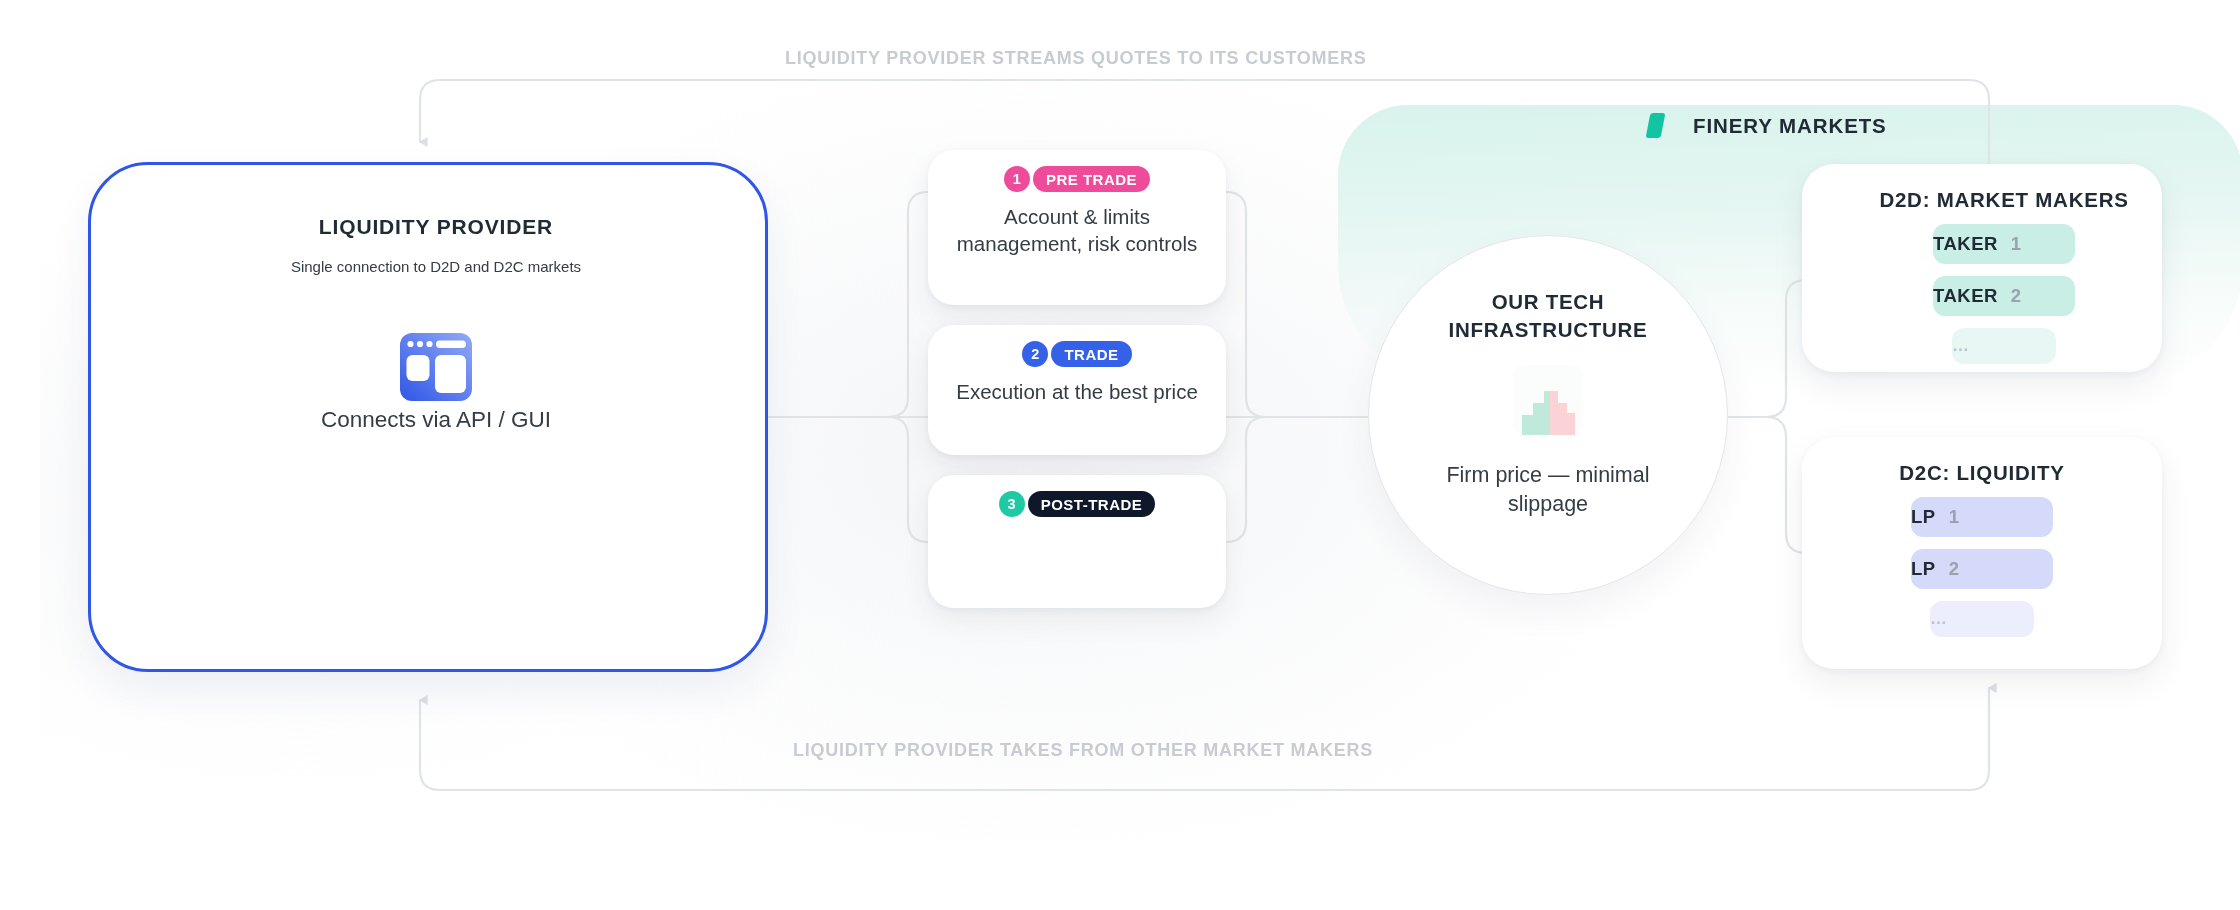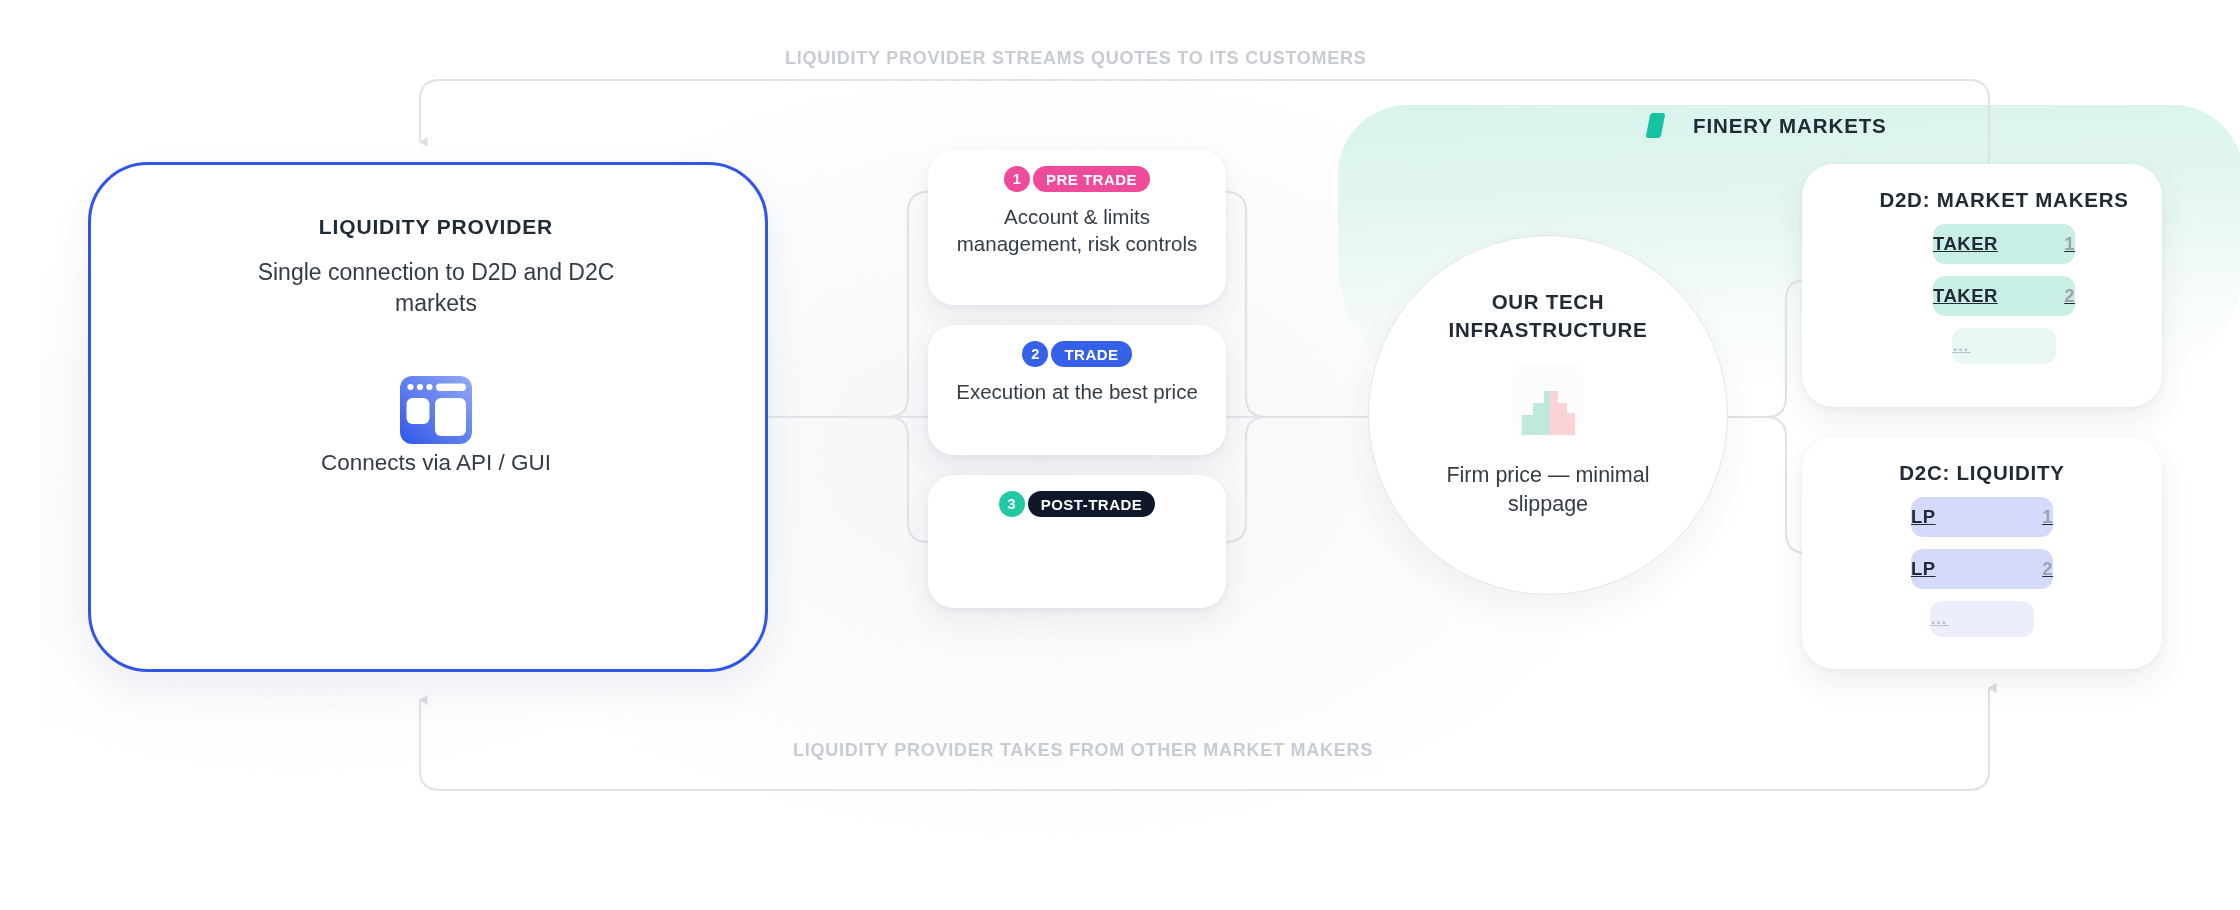"D2D: MARKET MAKERS" .panel-d2d { height: 243px -> 208px }
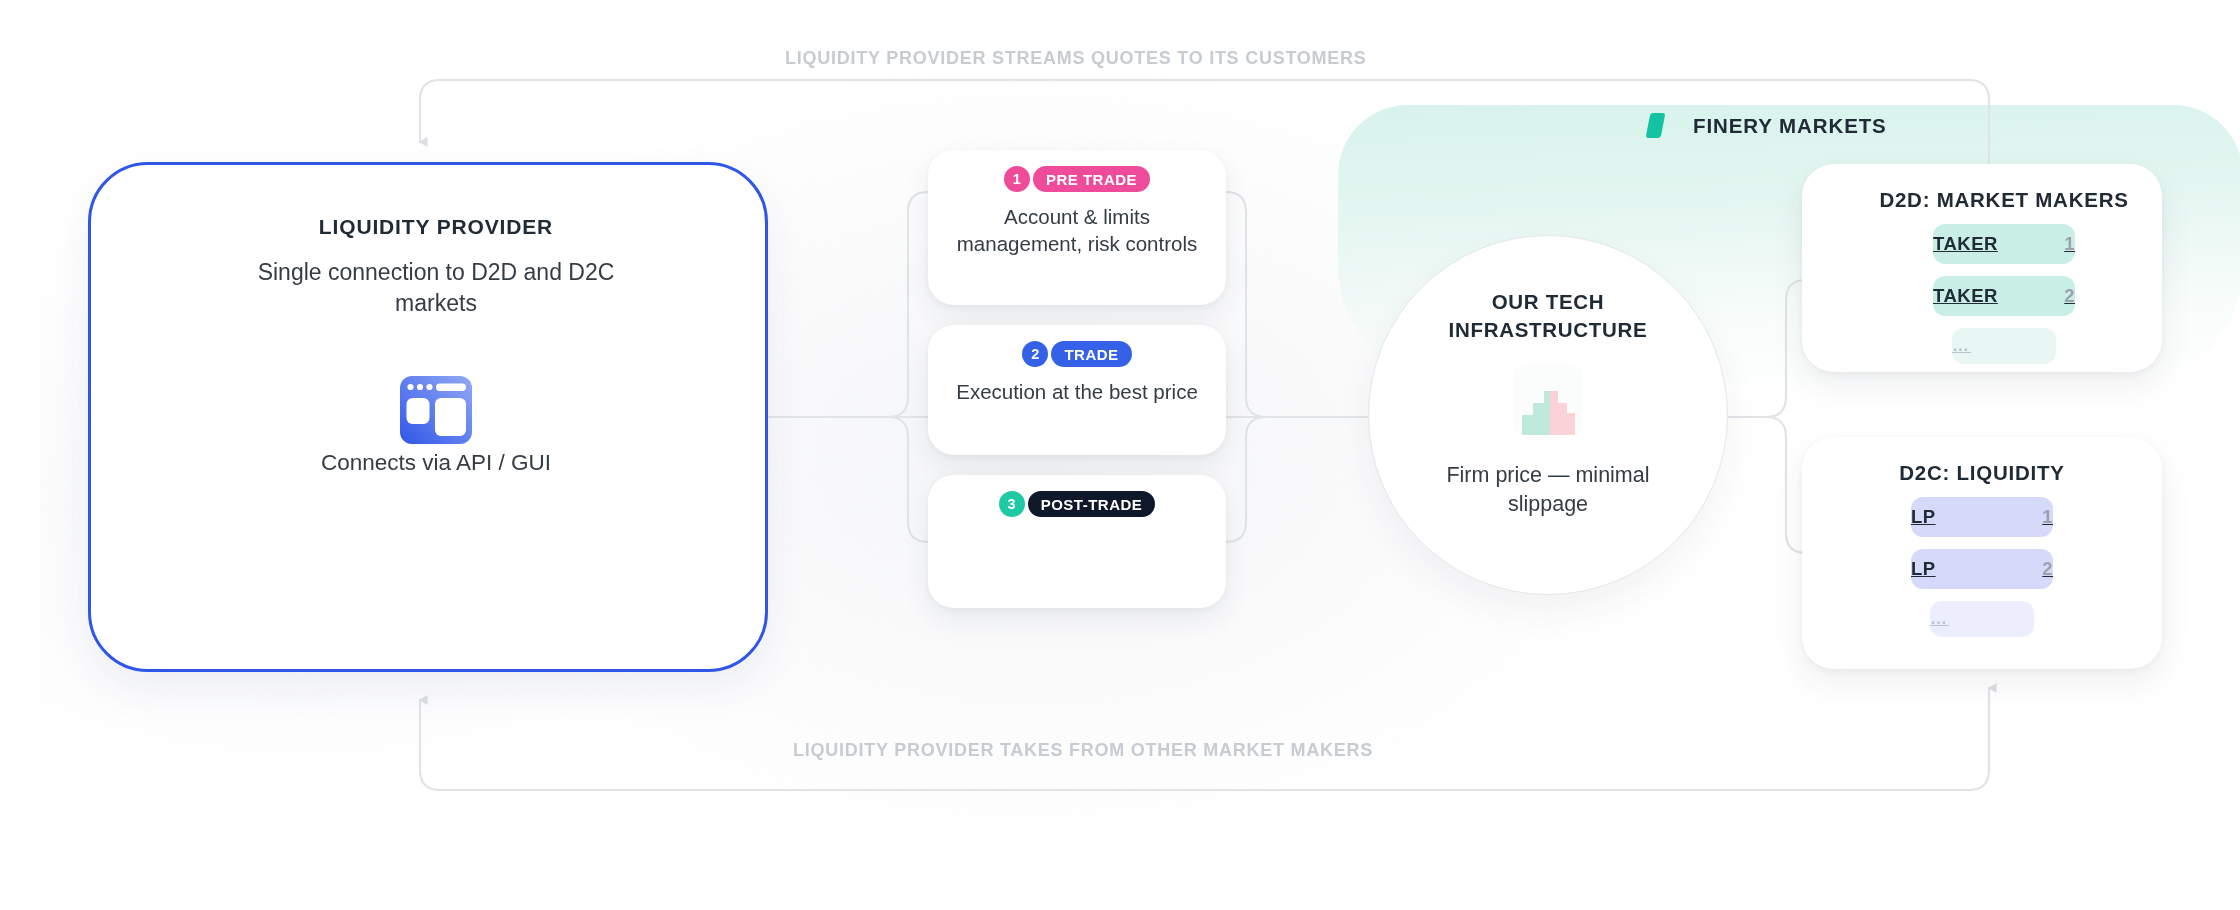"TAKER" .chip { gap: 21px -> 13px; justify-content: space-between -> flex-start; text-decoration: underline -> none }
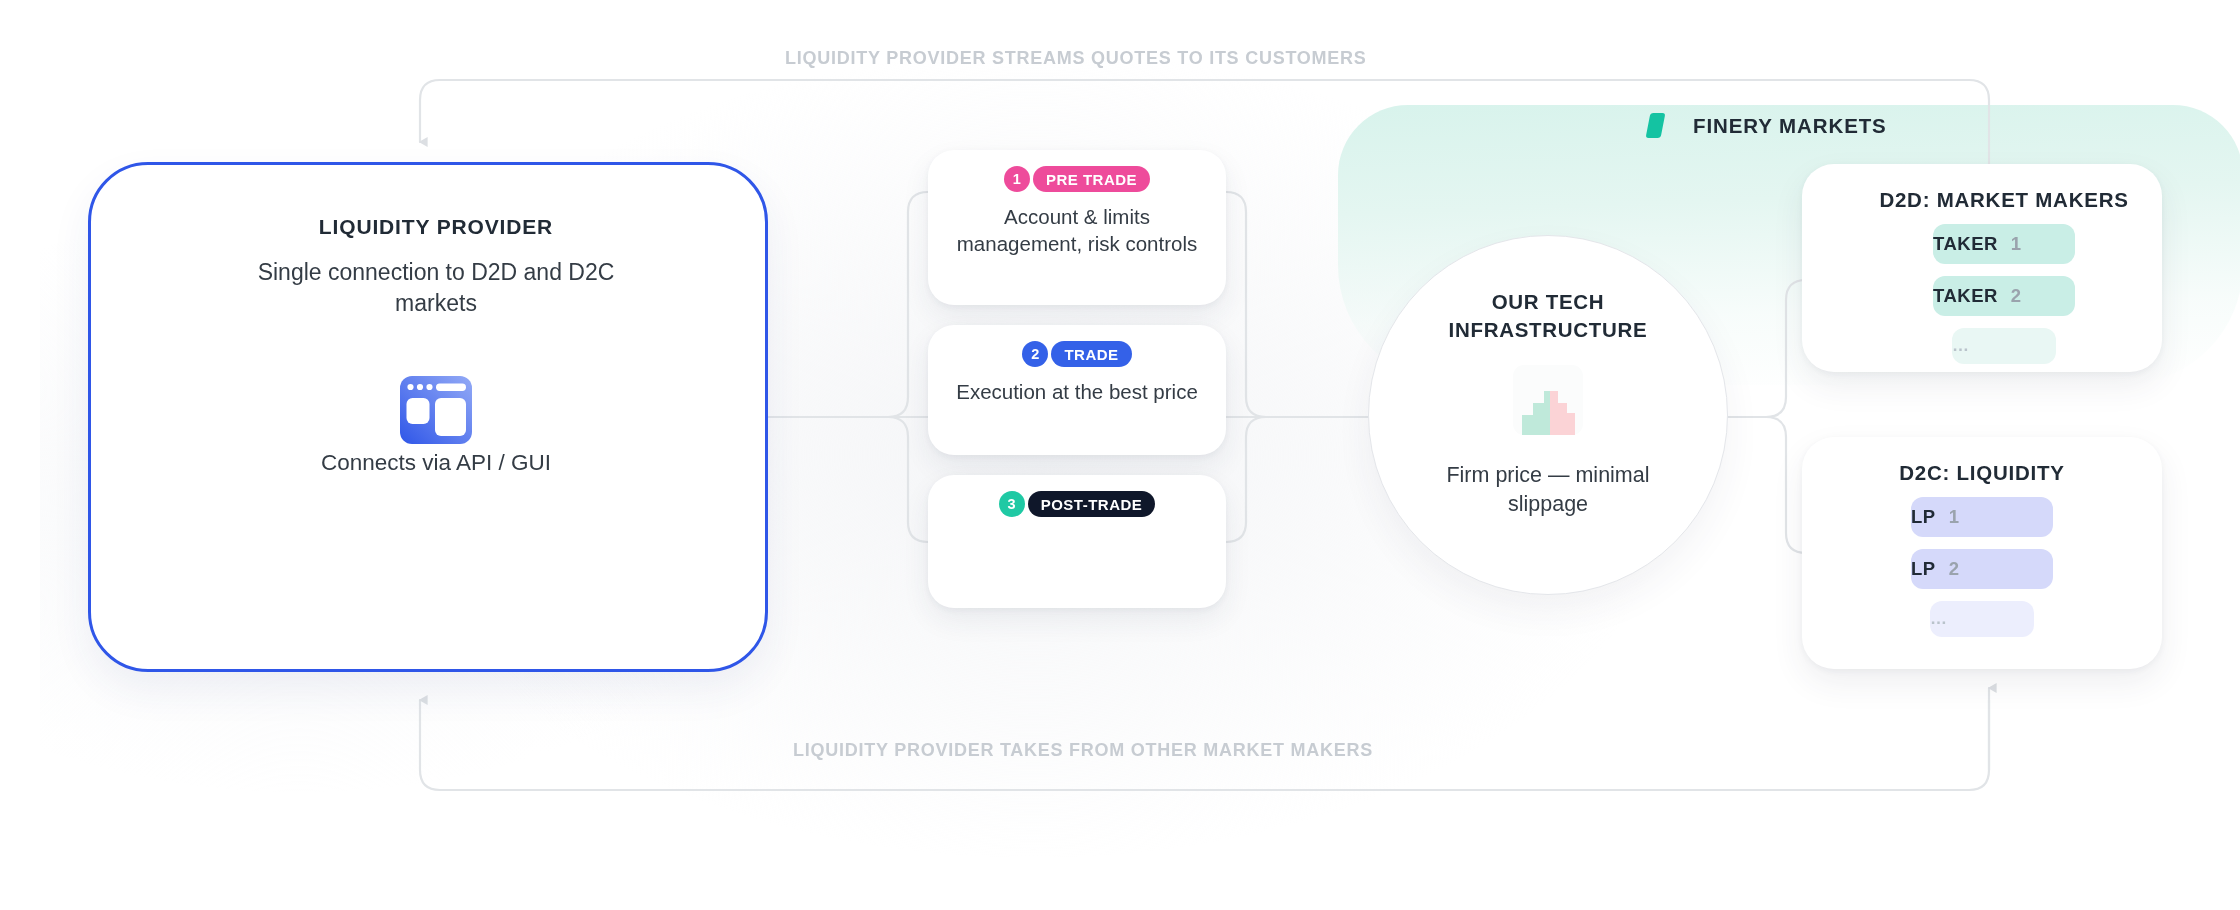"Single connection to D2D and" .lp-sub { font-size: 23px -> 15px }
